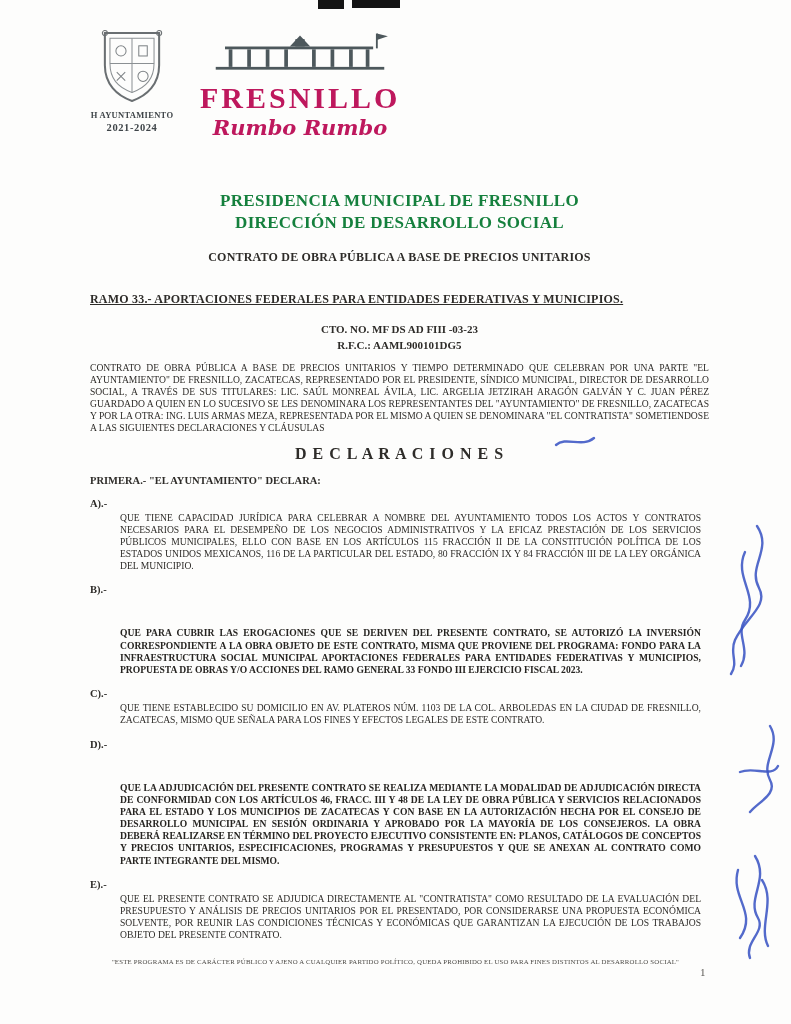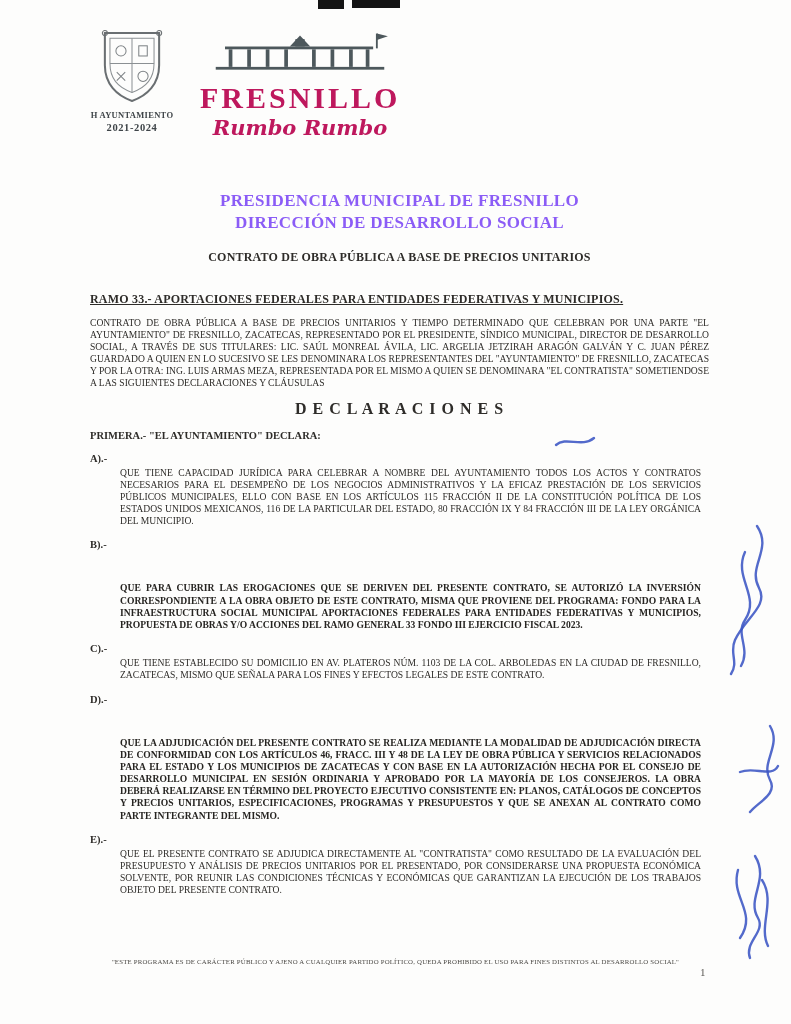"PRESIDENCIA MUNICIPAL DE FRESNILLO" .title { color: #8b5cf6 -> #15803d }
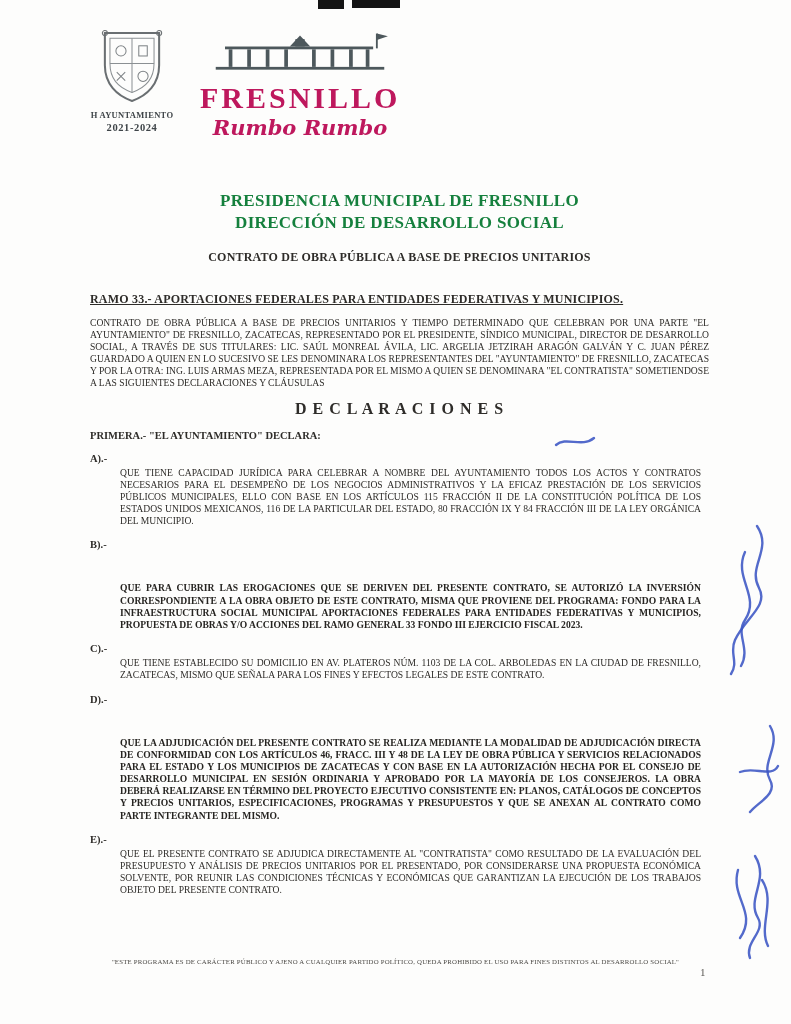"CTO. NO. MF DS AD" div.cto { html: none -> <div> <div>CTO. NO. MF DS AD FIII -03-23</div> <div>R.F.C.: AAML900101DG5</div> </div> }
